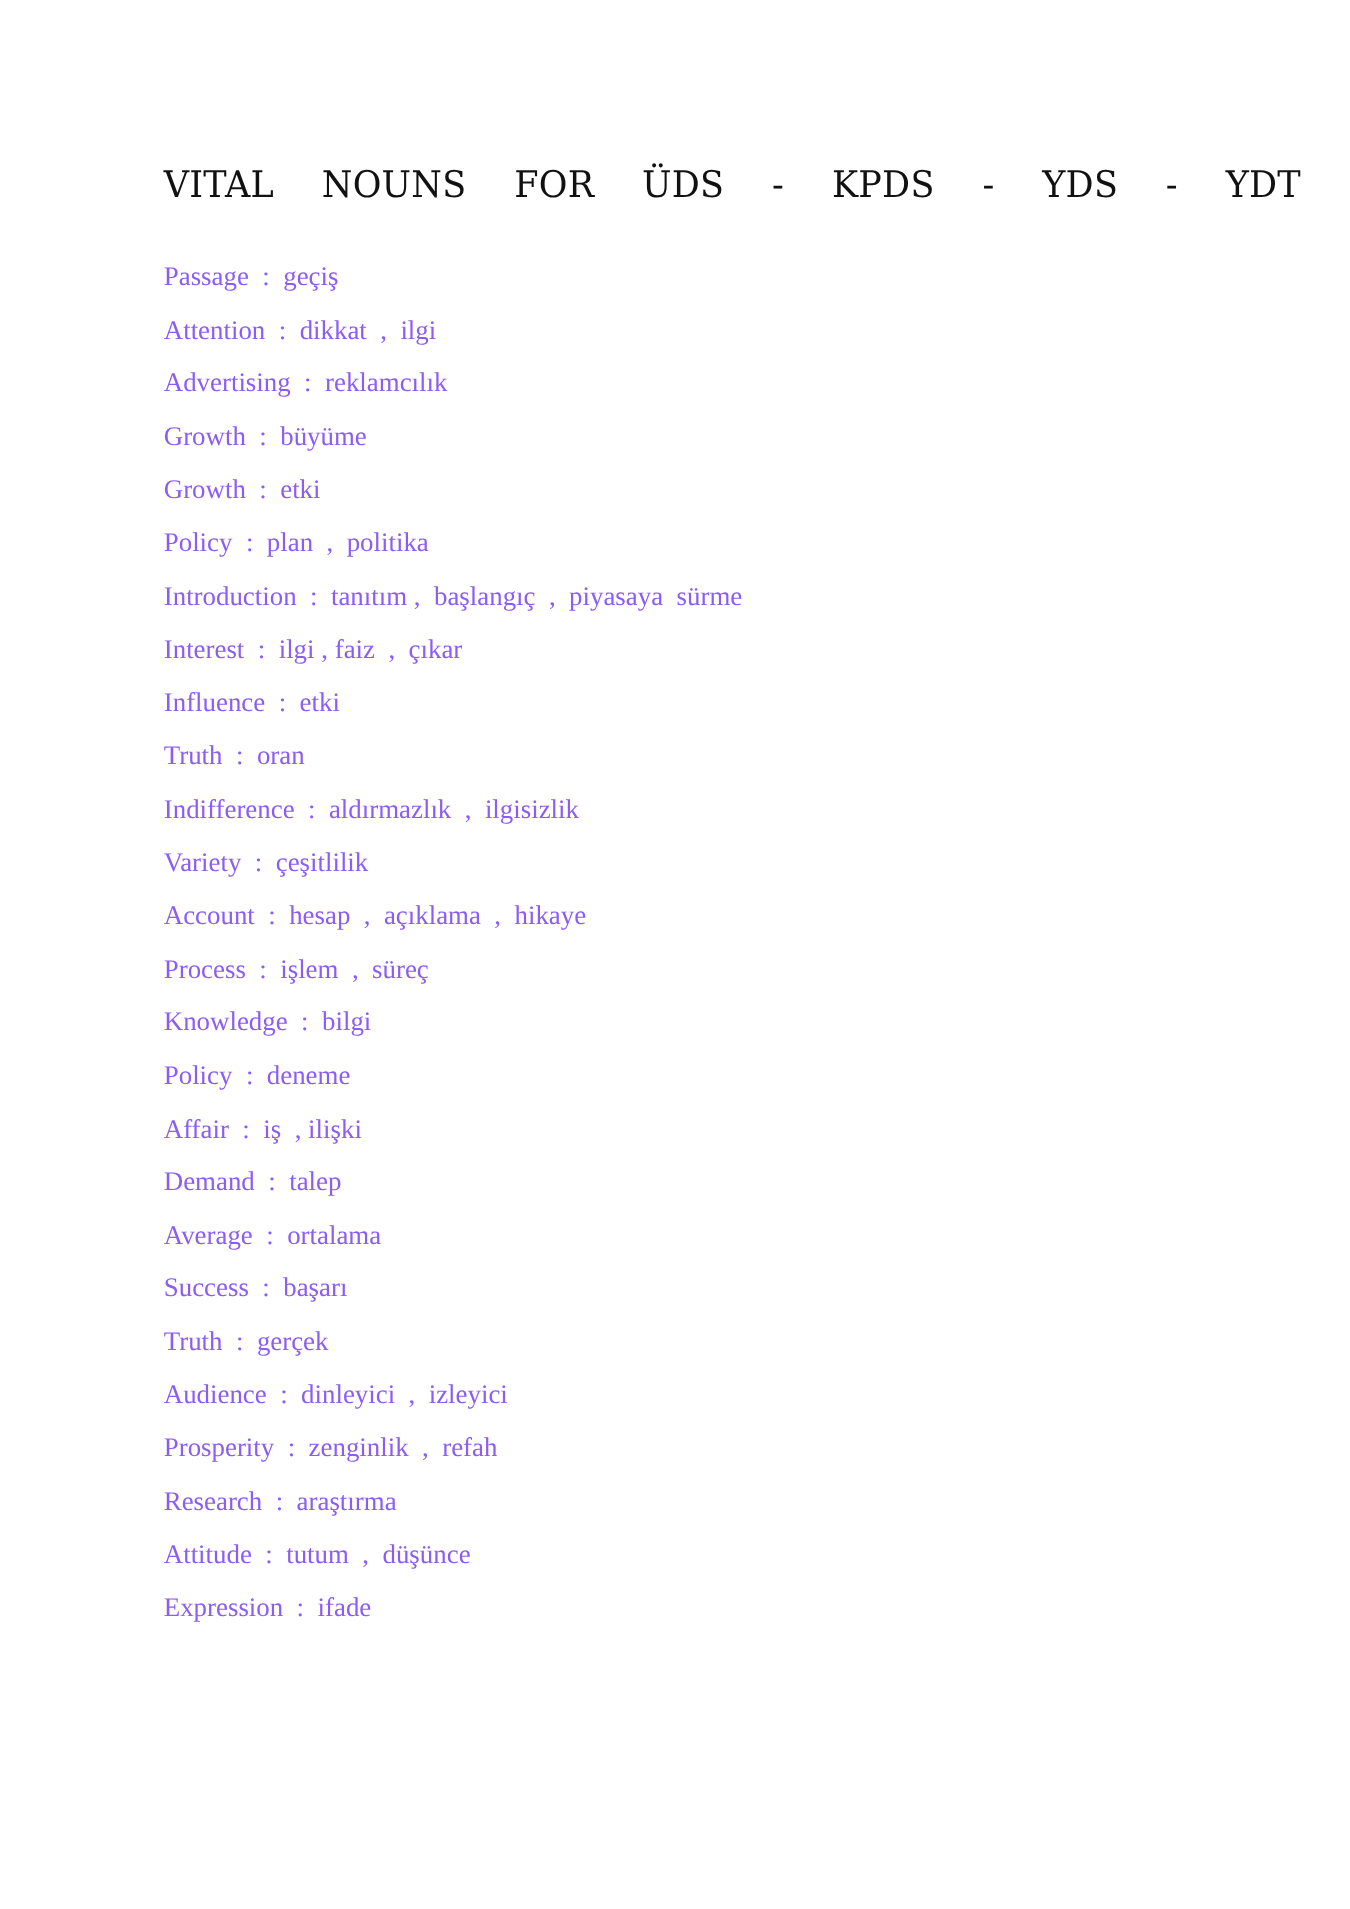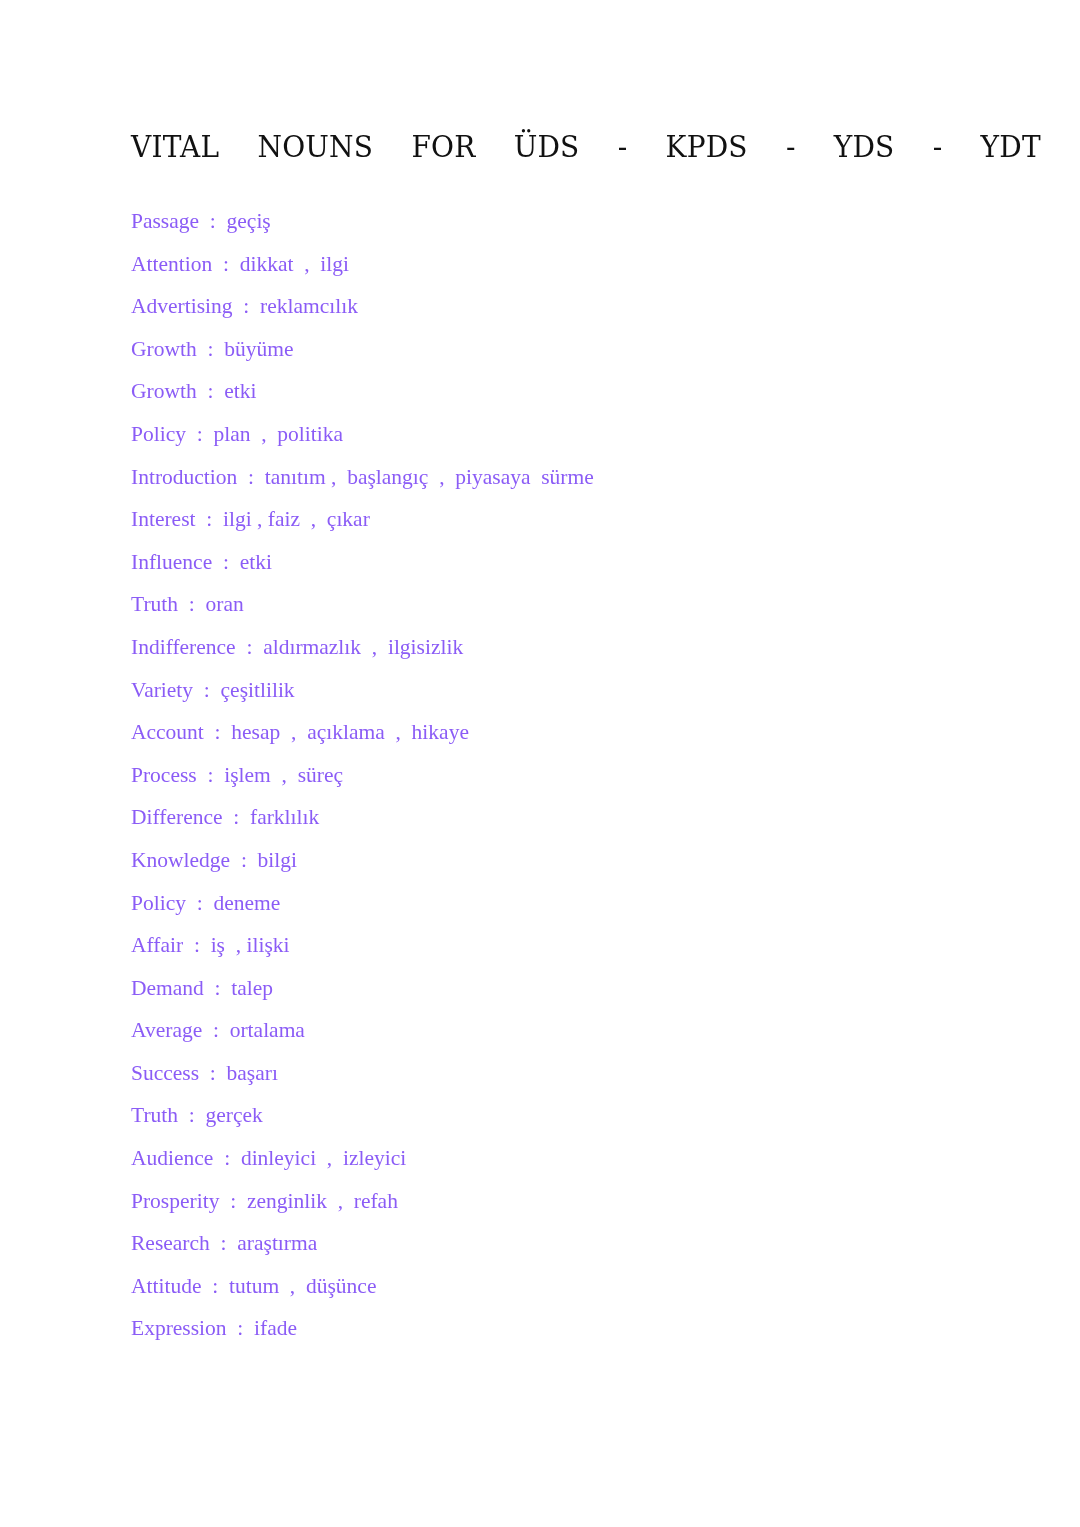"Difference : farklılık" li.entry { html: <li><span>Difference</span><span> : </span><span>farklılık</span></li> -> none }
